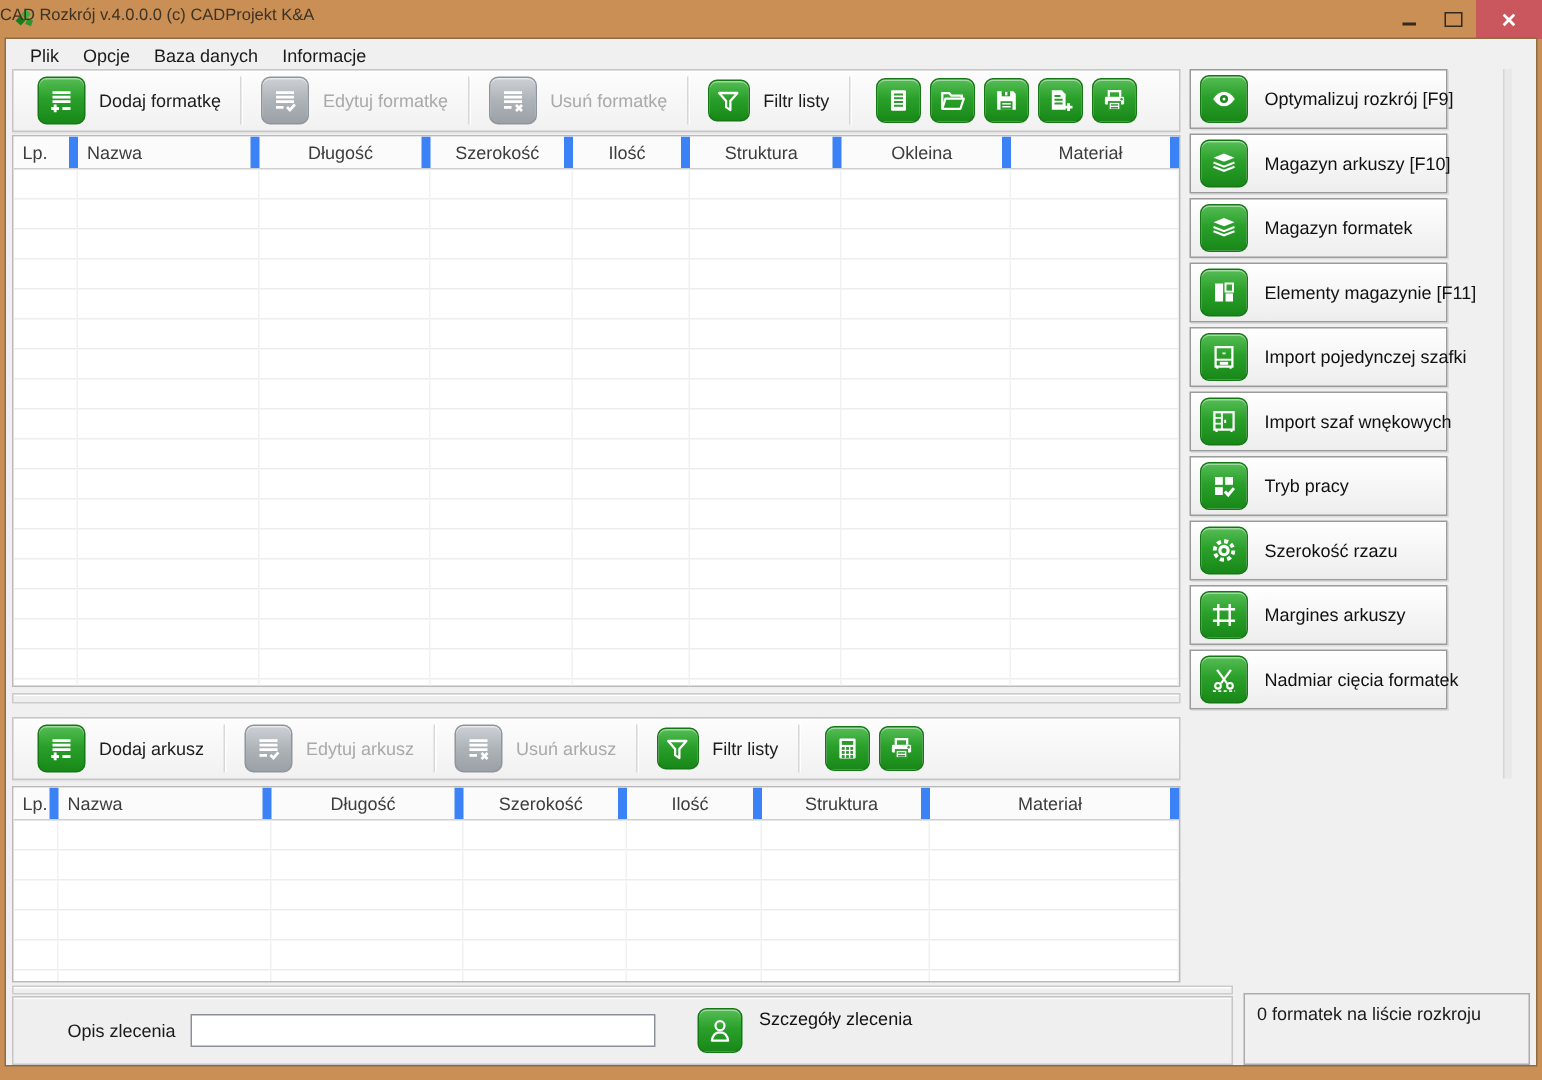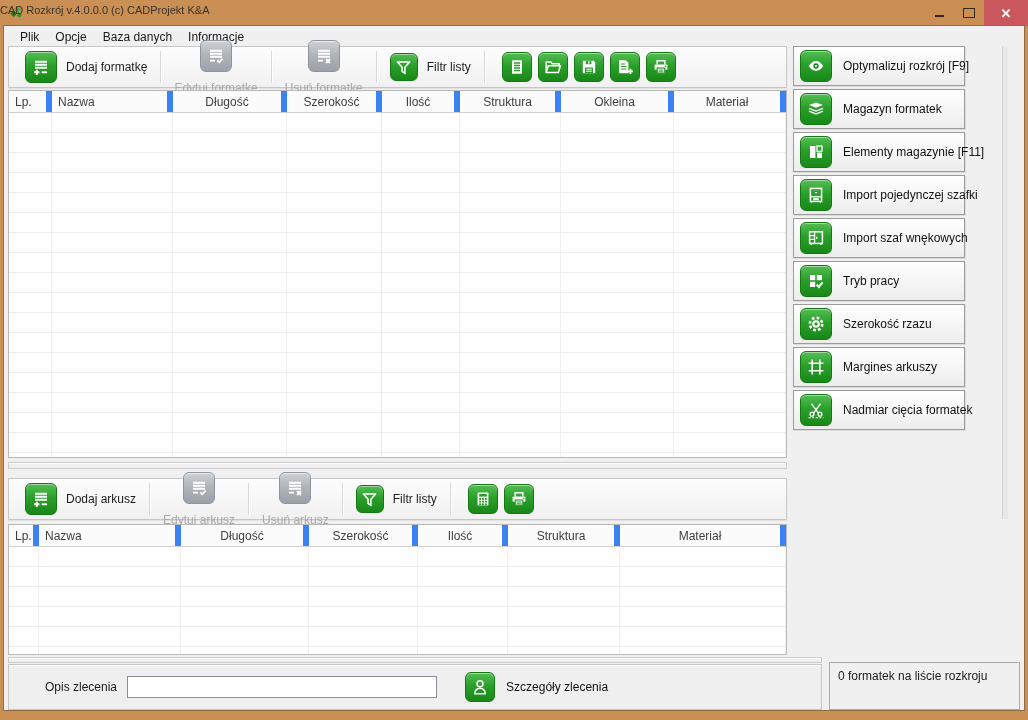"Edytuj formatkę" .tbtn.disabled { flex-direction: column -> none }
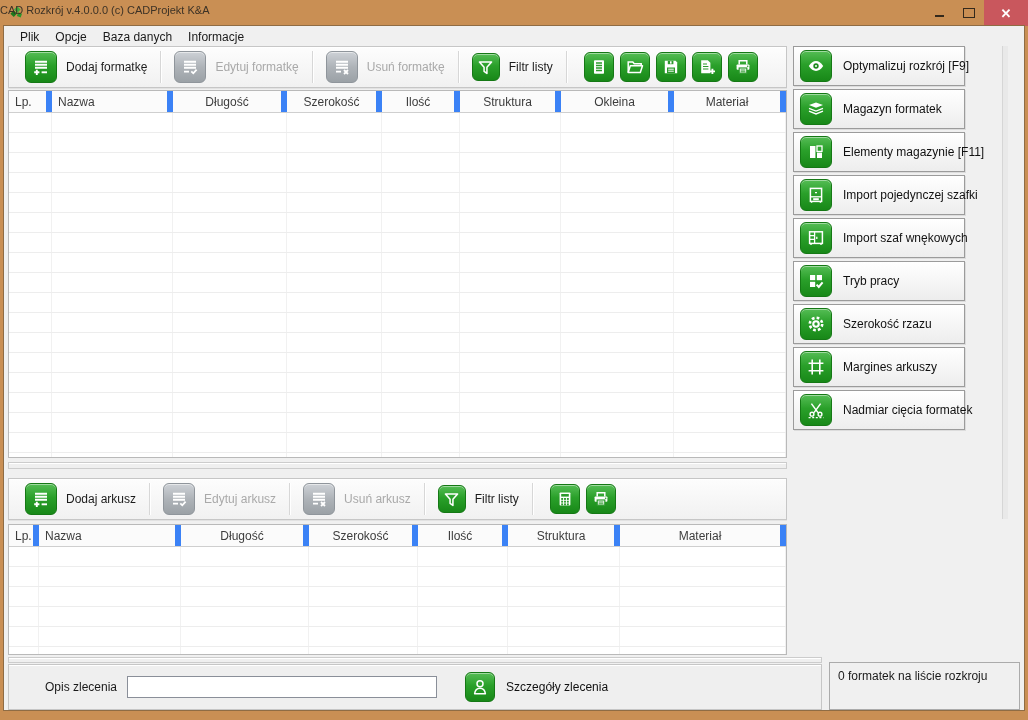"Magazyn arkuszy [F10]" button.side-btn { html: none -> <button> <span> <svg> <path></path> <path></path> </svg> </span> <span>Magazyn arkuszy [F10]</span> </button> }
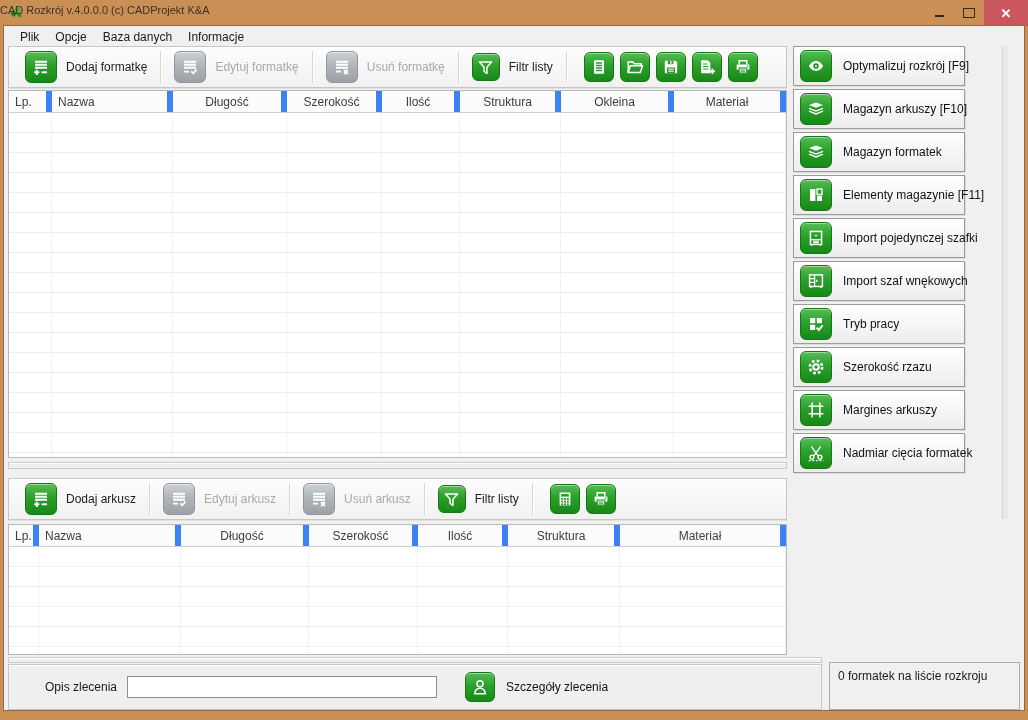"Szczegóły zlecenia" .bb-details { align-items: center -> none }
